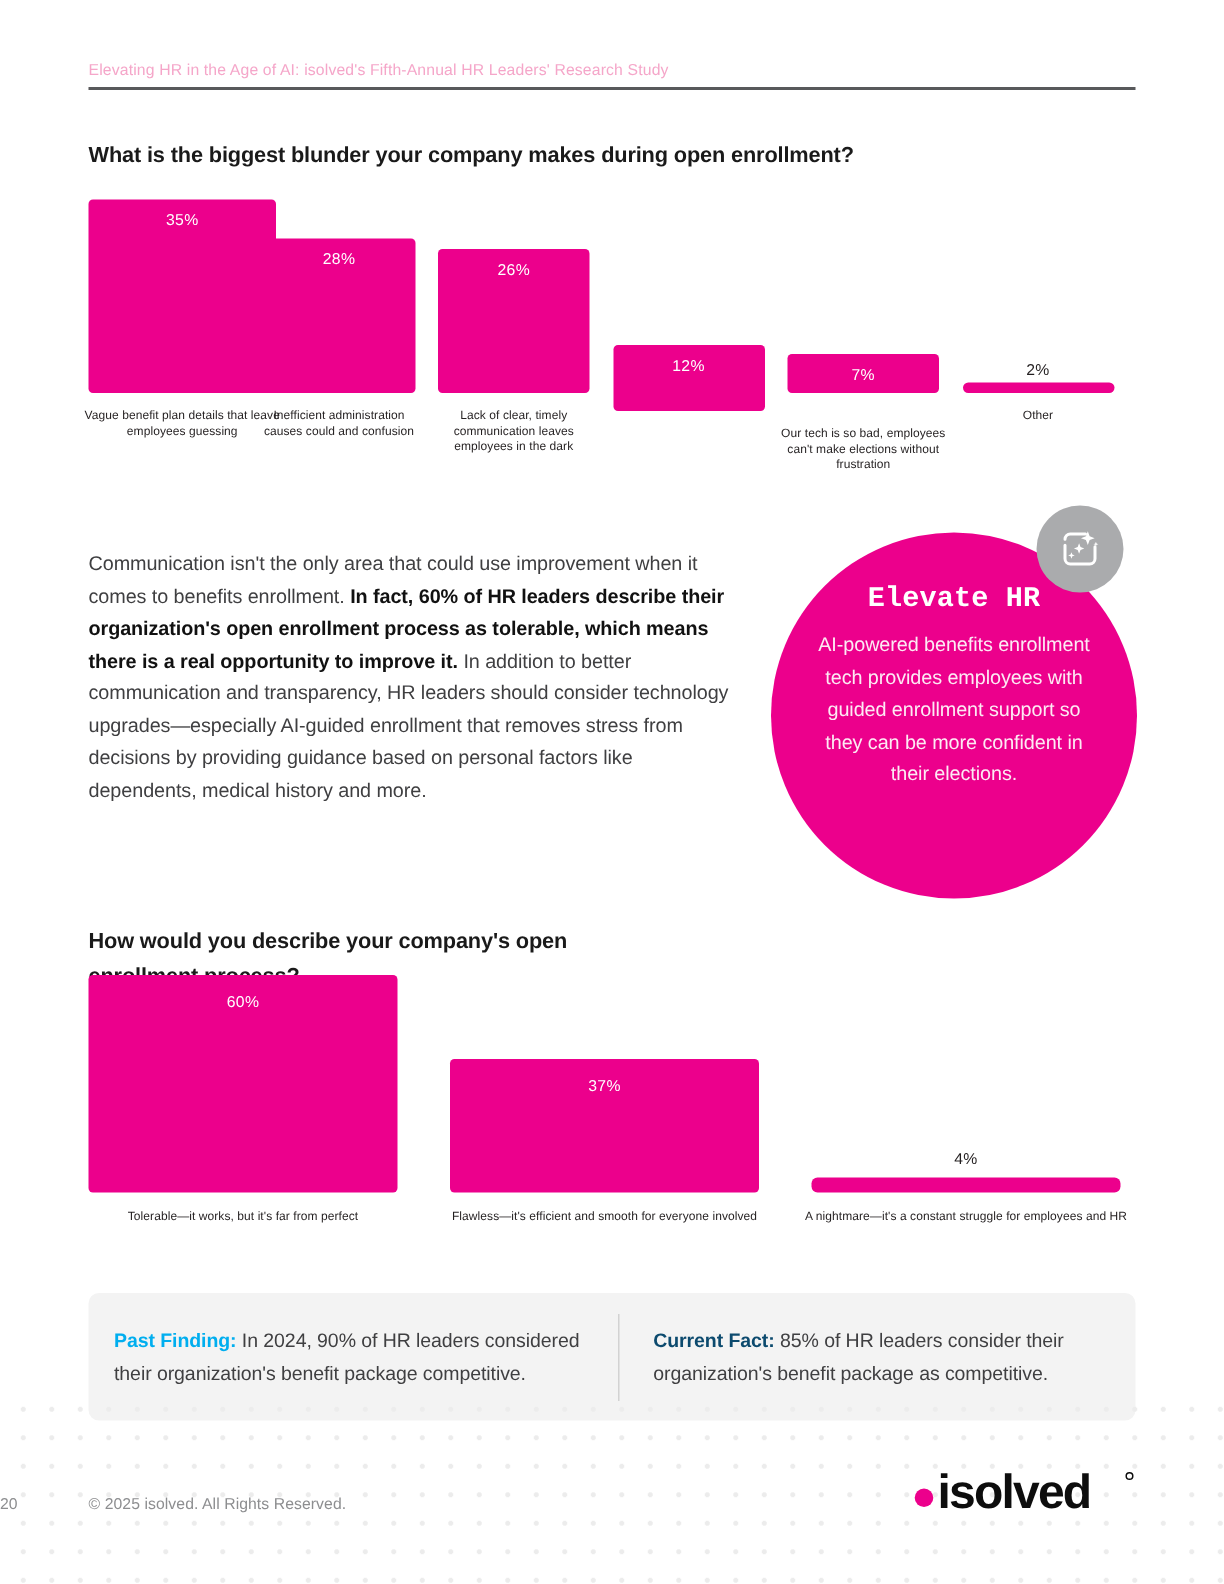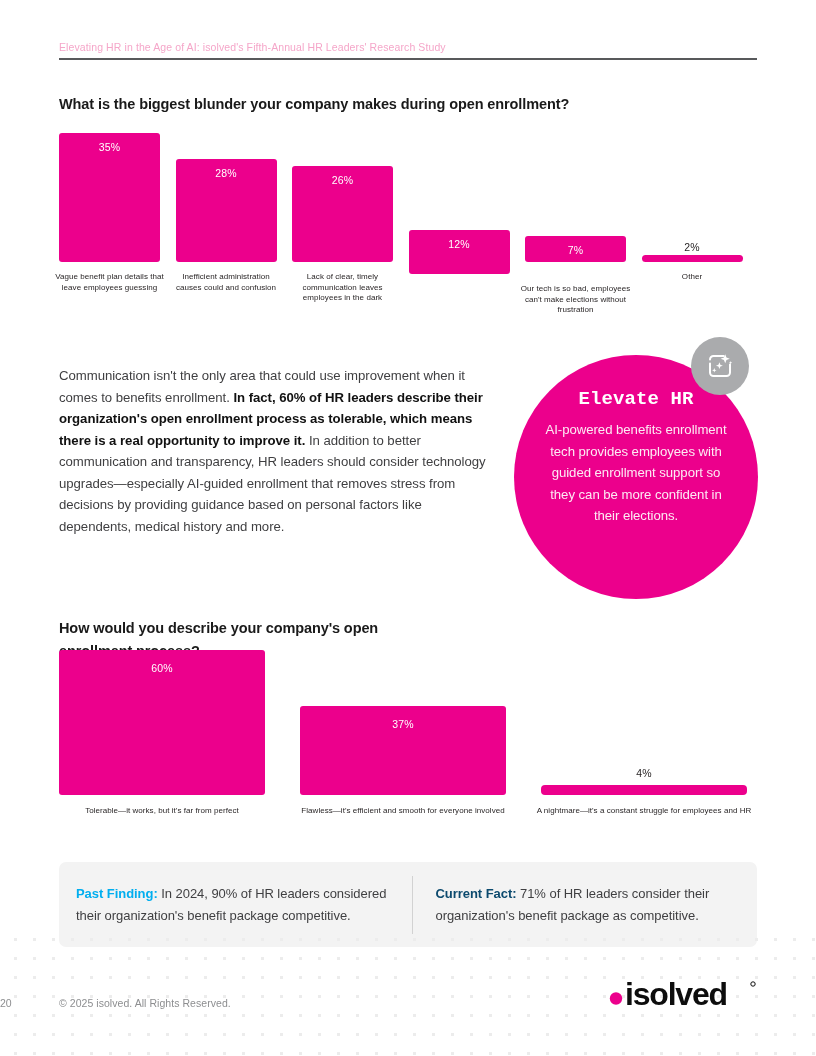"35%" div.bar-col { padding-left: none -> 24px }
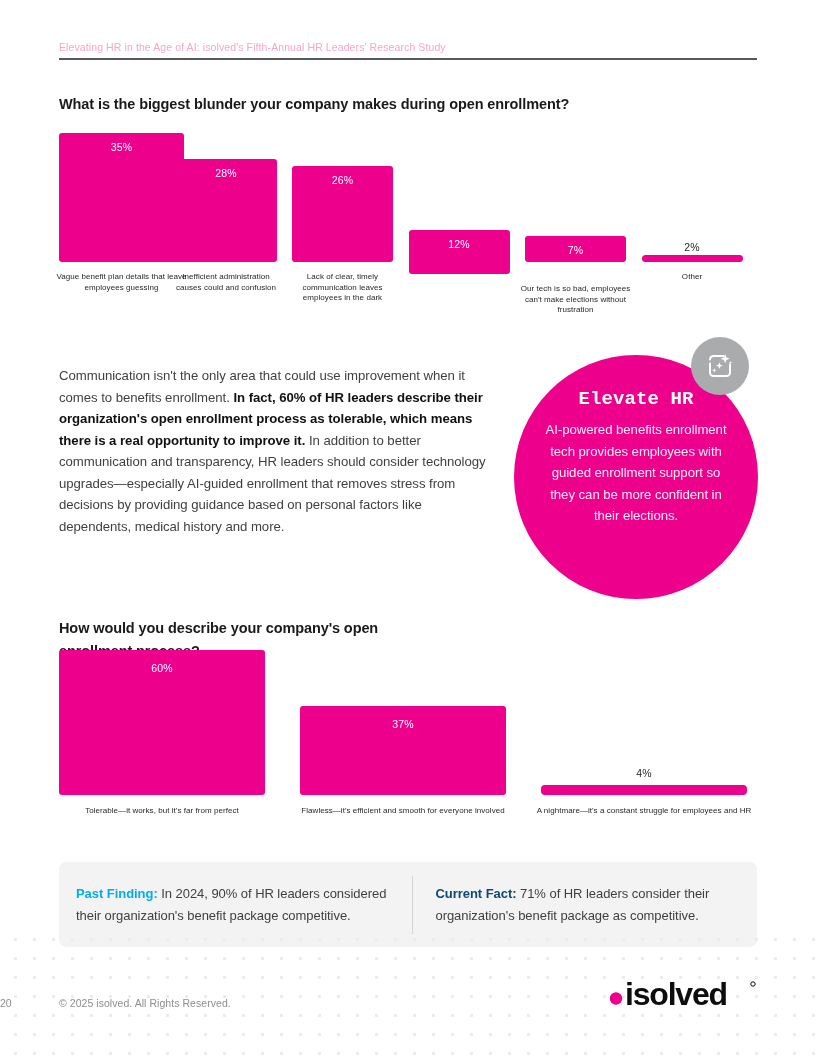"71% of HR leaders consider" span { text: 71% -> 85% }
